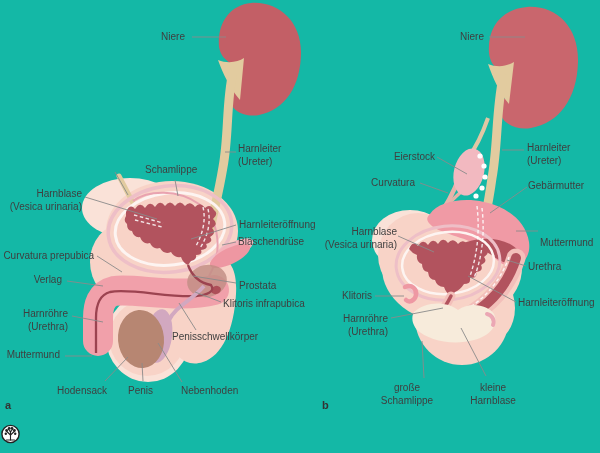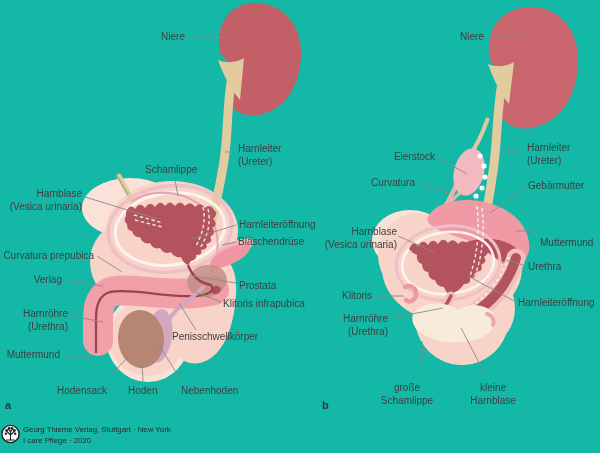"Hoden" div.lbl { text: Hoden -> Penis }
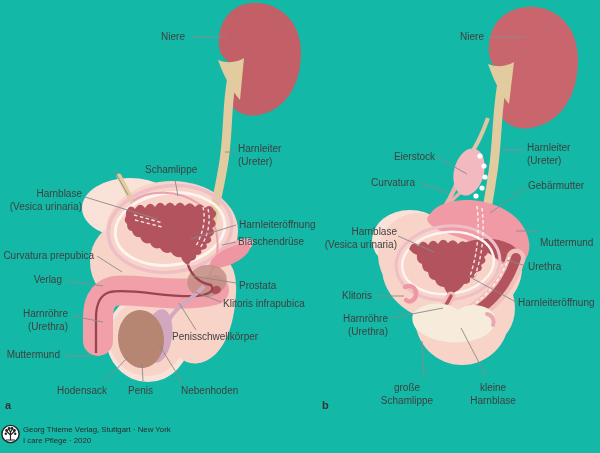"Georg Thieme Verlag, Stuttgart ·" div.footer-text { html: <div> <div>Georg Thieme Verlag, Stuttgart · New York</div> <div>I care Pflege · 2020</div> </div> -> none }
